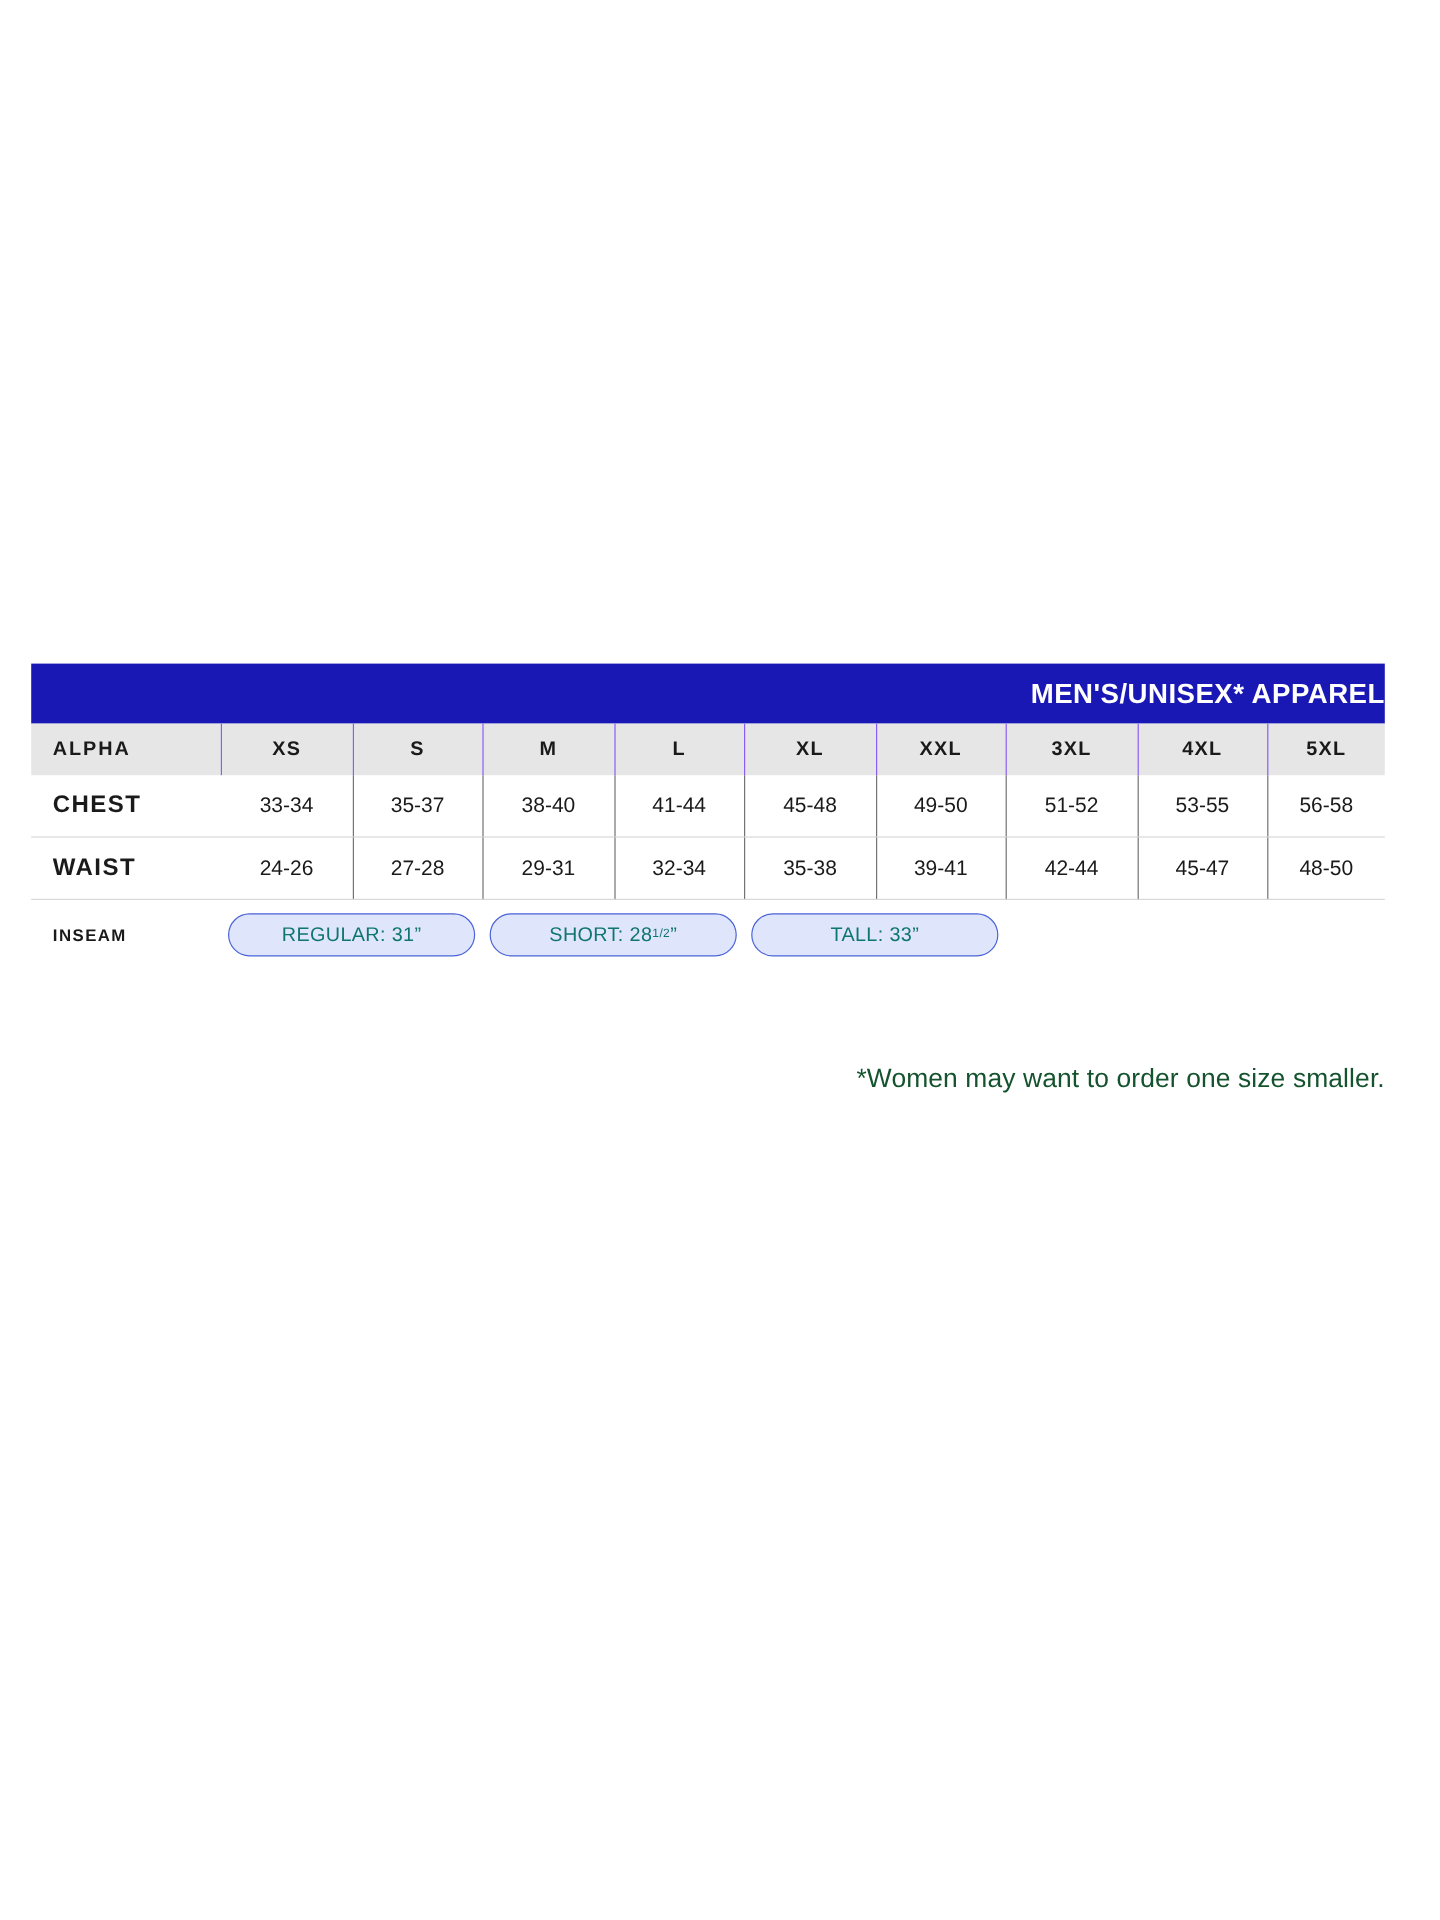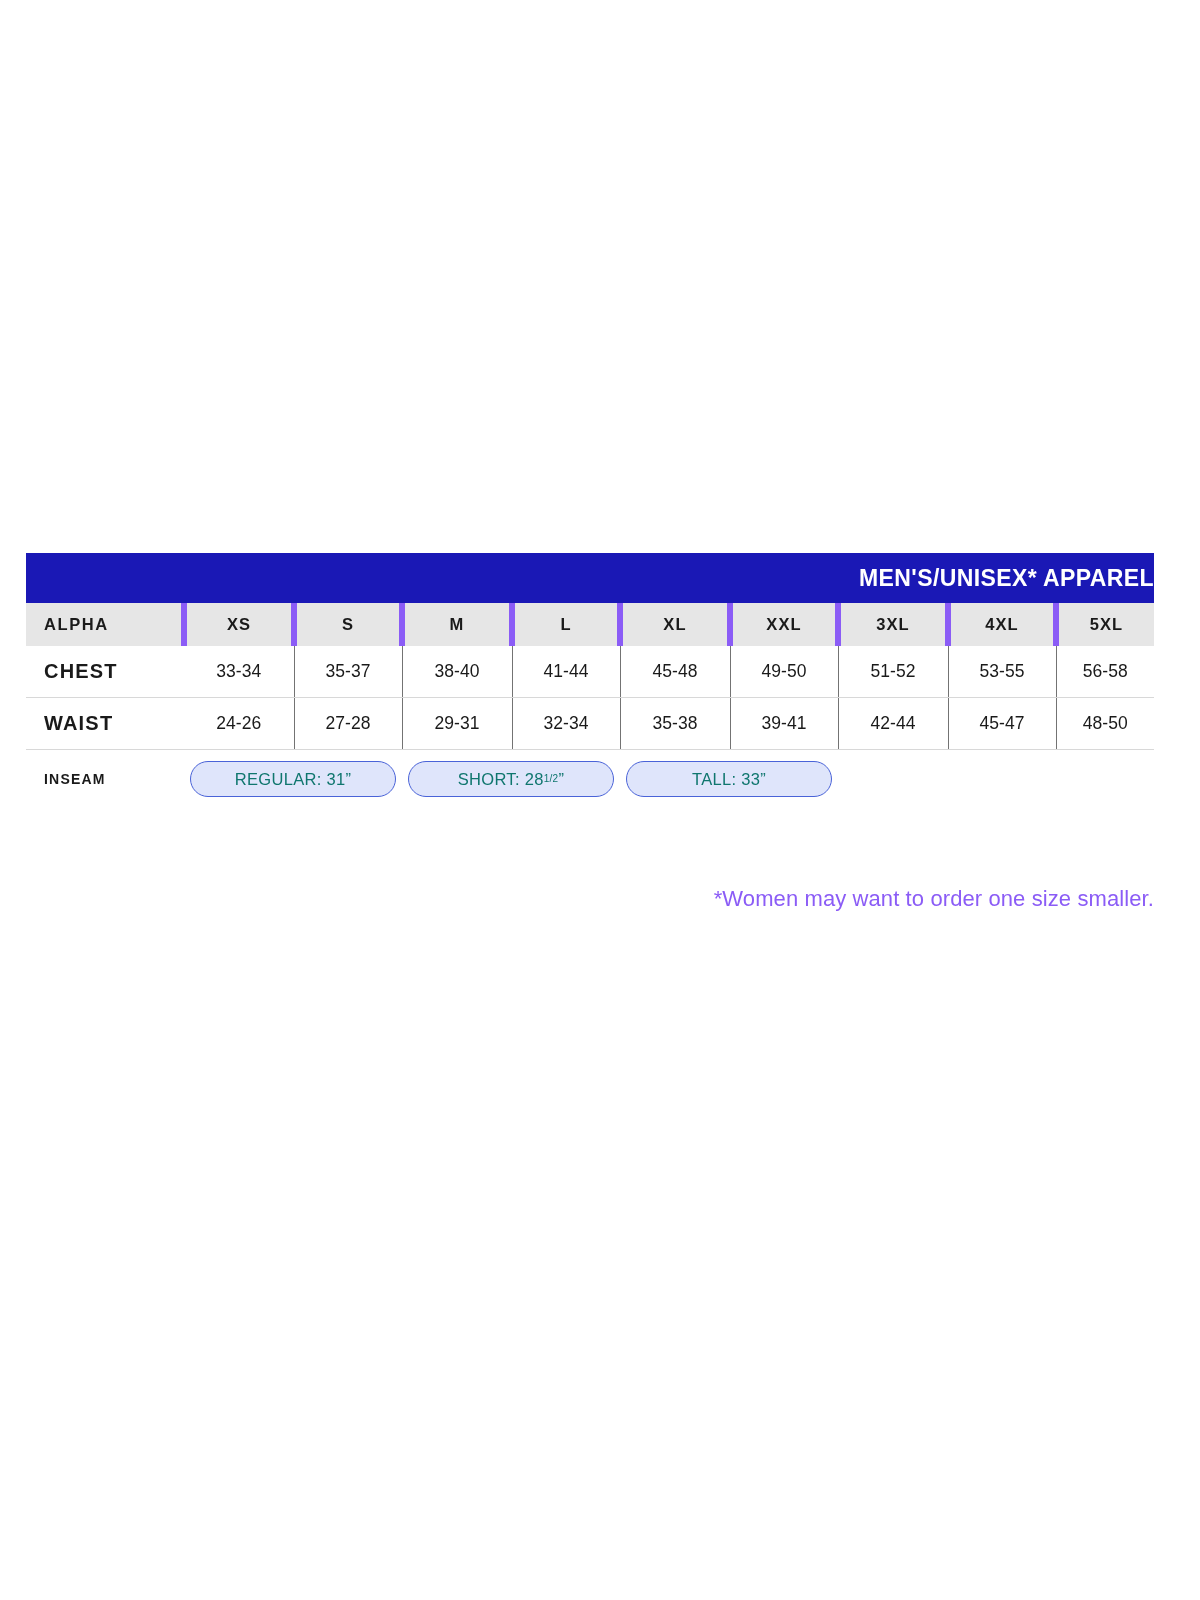"ALPHA" .head-row th { border-right: 6px solid #8b5cf6 -> 1px solid #8b5cf6 }
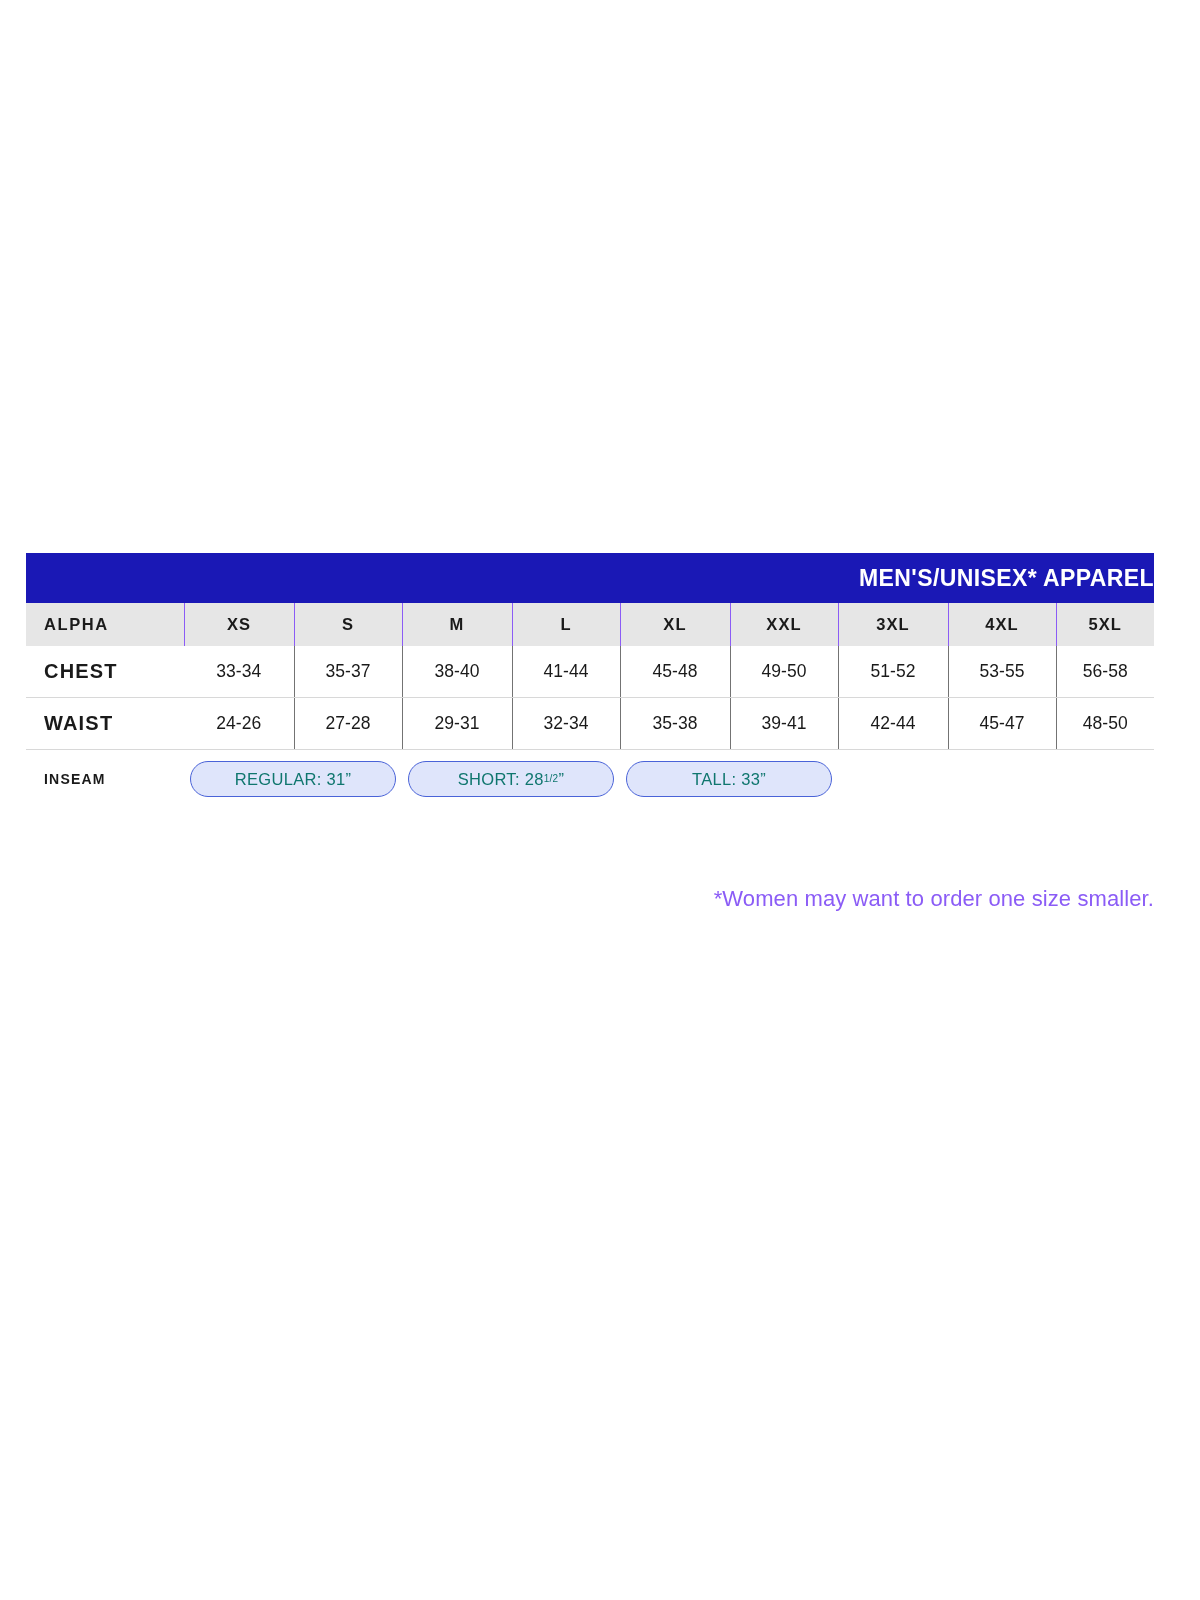"*Women may want to order" .footnote { color: #8b5cf6 -> #14532d }
